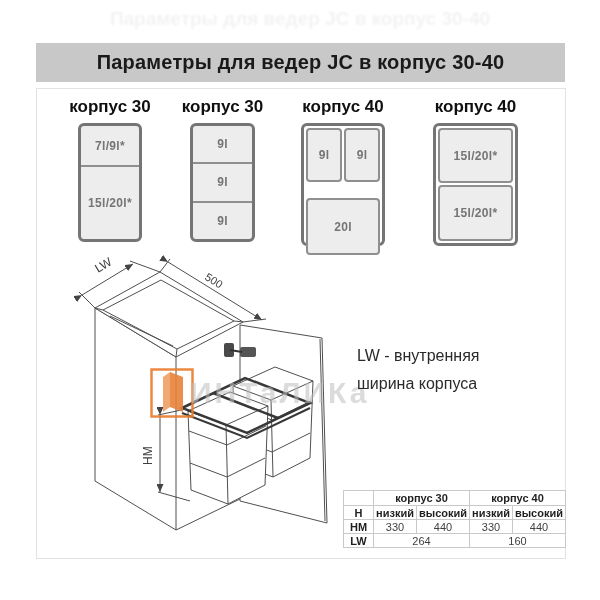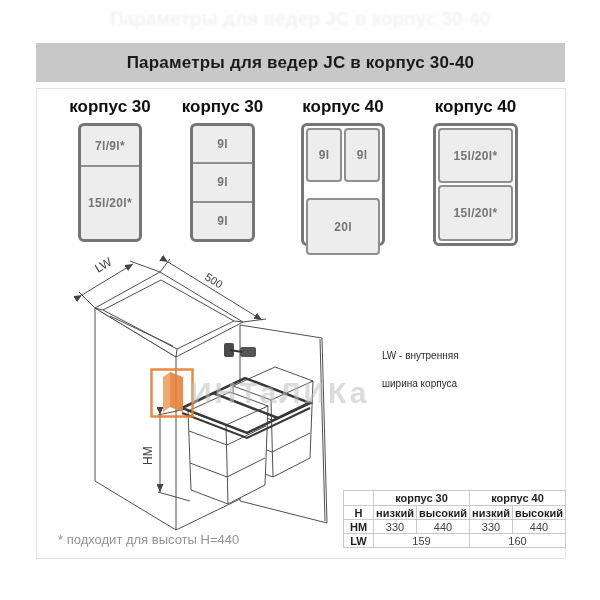"Параметры для ведер JC в" .title-bar span { font-size: 17px -> 20px }
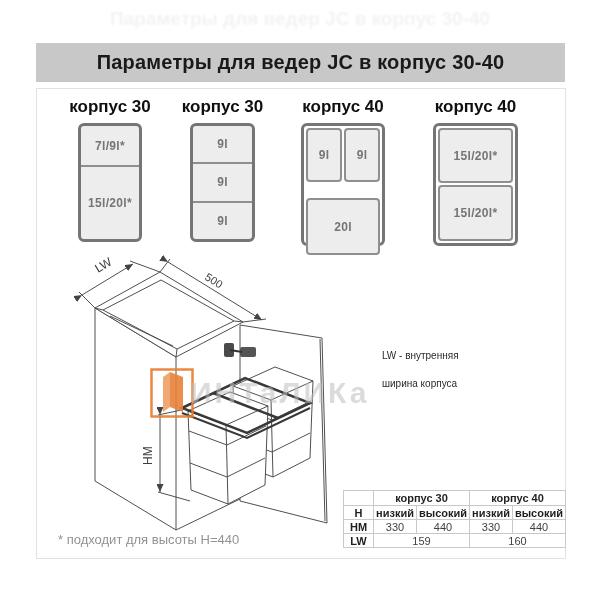"LW - внутренняя" .legend { font-size: 10px -> 16px; margin-left: 25px -> none }
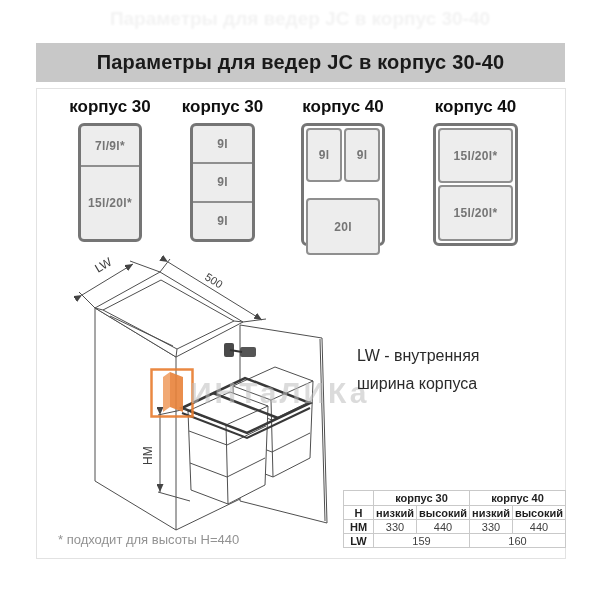"* подходит для высоты H=440" div.footnote { html: <div>* подходит для высоты H=440</div> -> none }
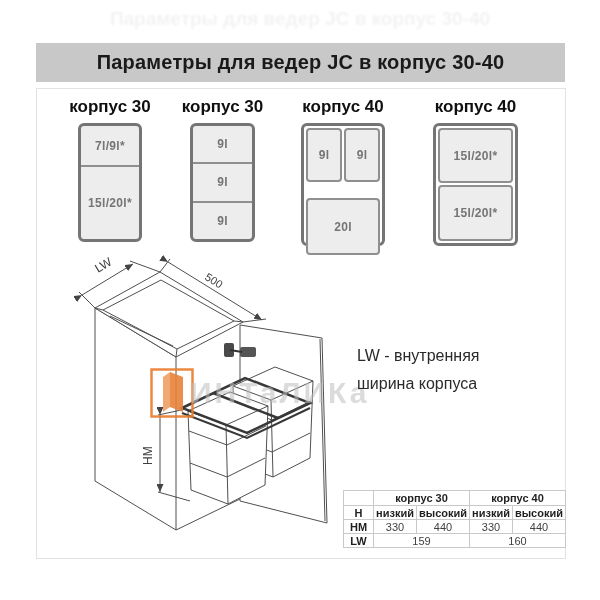"159" td { text: 159 -> 264 }
